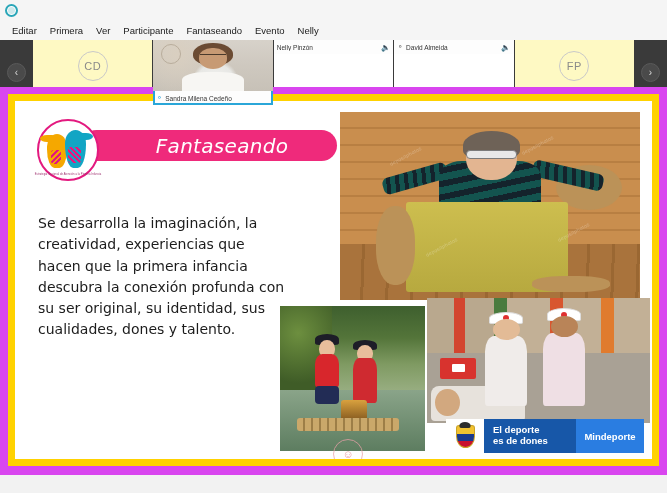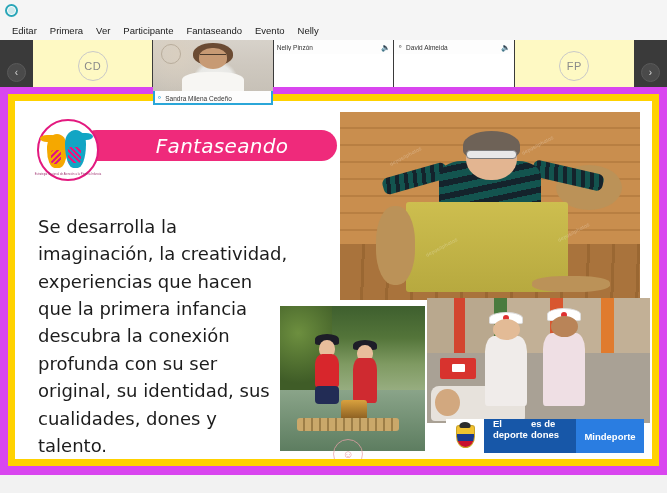"Se desarrolla la imaginación, la" .body-text { font-size: 18px -> 14px }
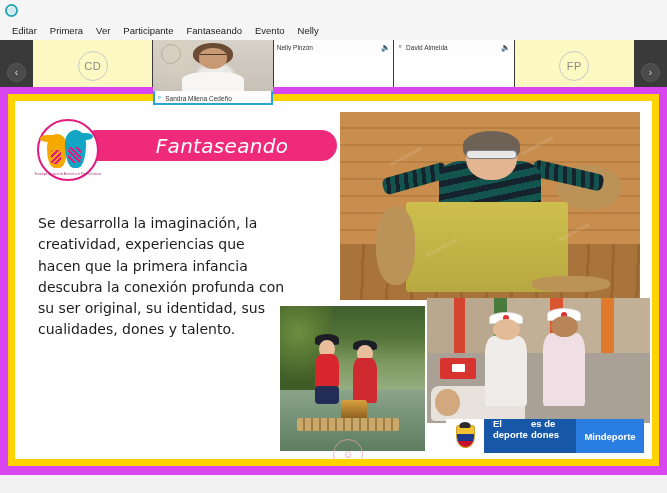"El deporte" .gov-slogan { flex-direction: row -> column }
